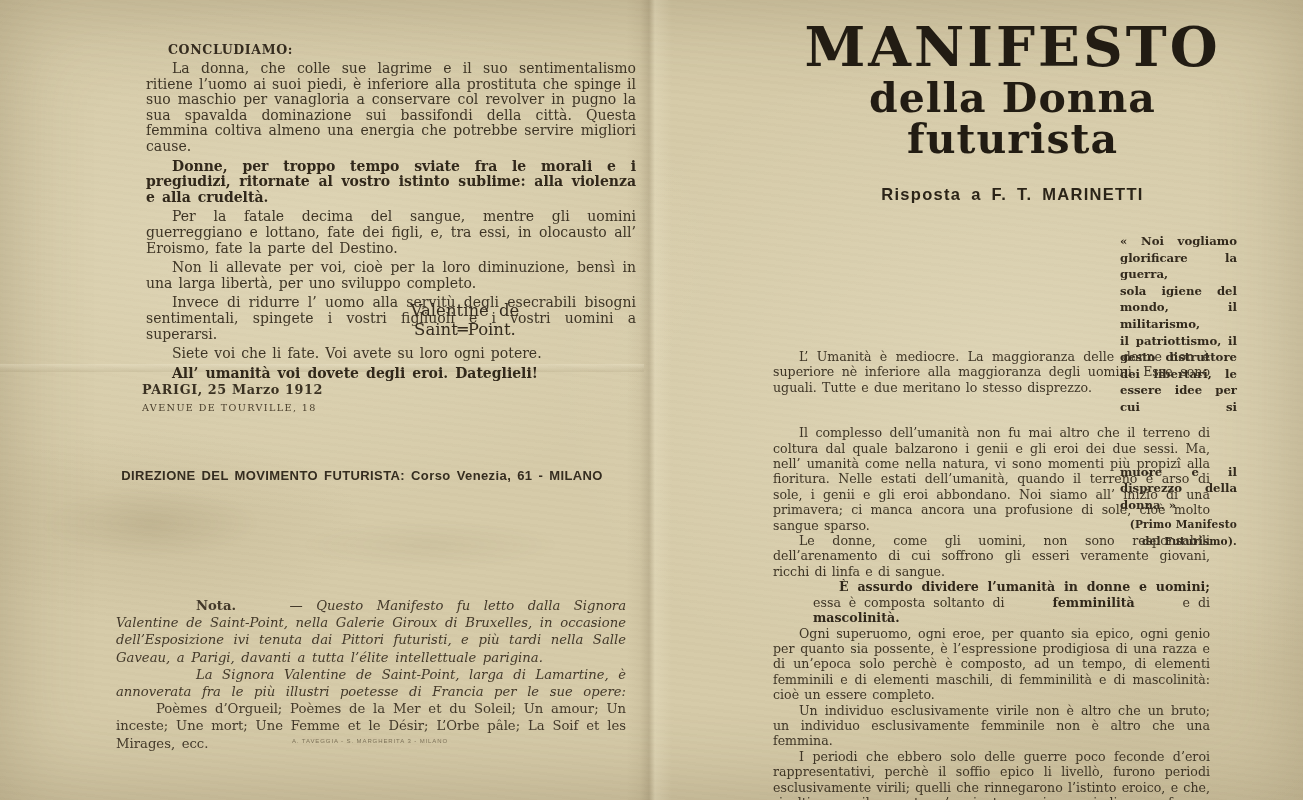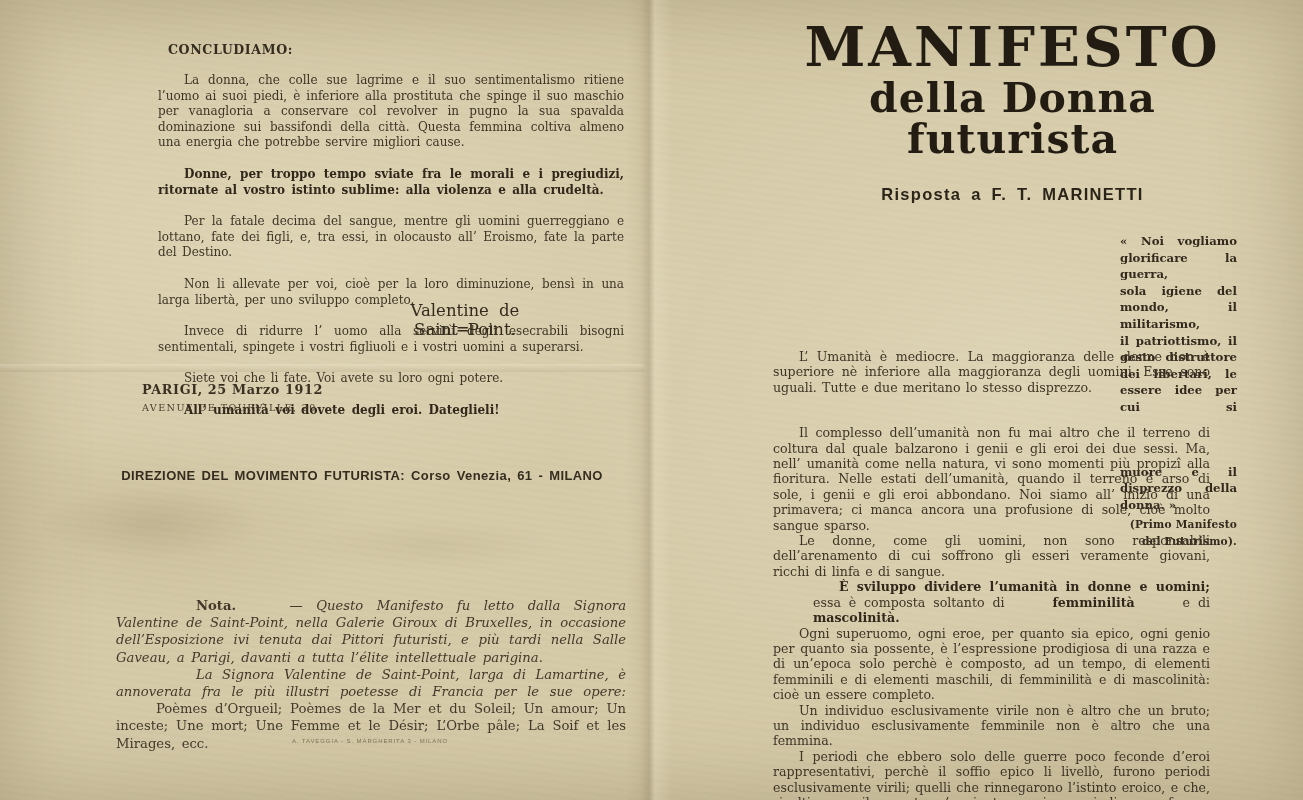"La donna, che colle sue" p.lp { font-size: 12px -> 14px; margin: 16px -> 4px }
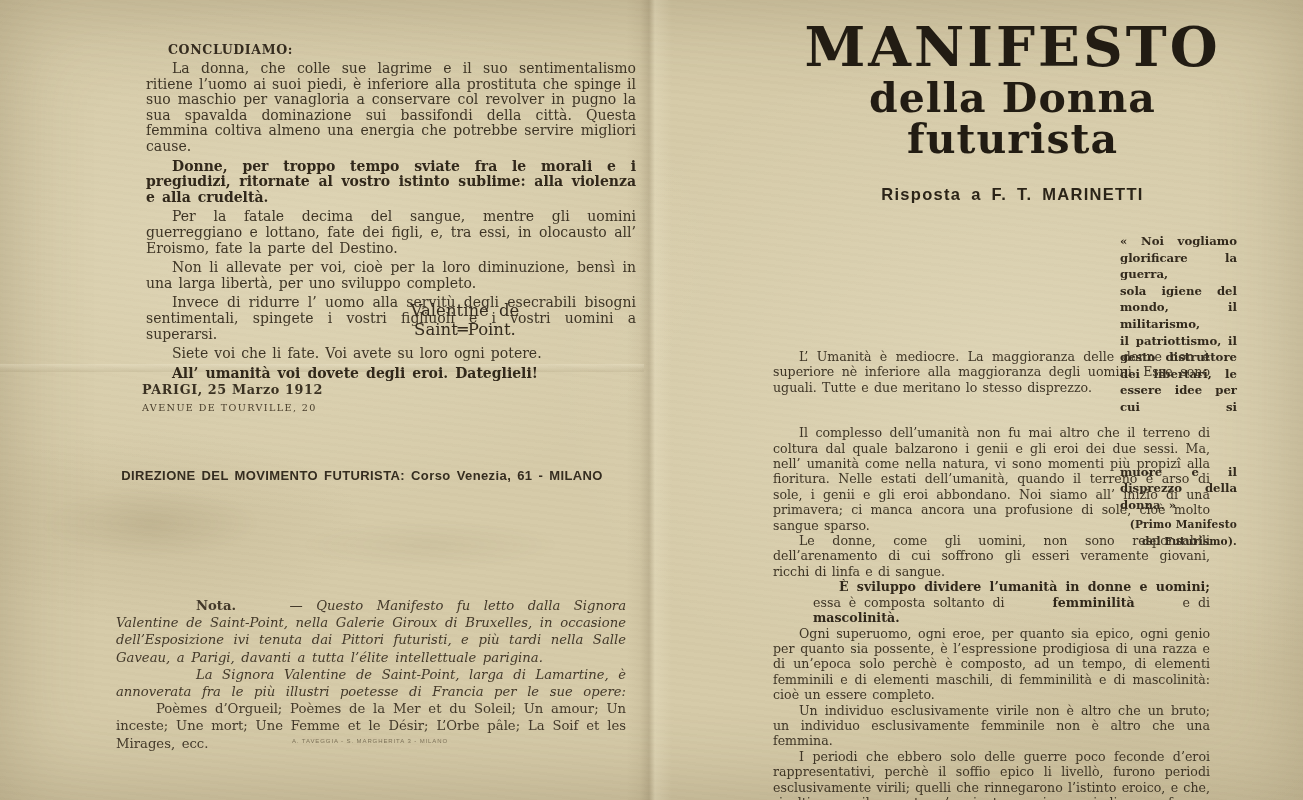"AVENUE DE TOURVILLE, 20" div.date-street { text: 20 -> 18 }
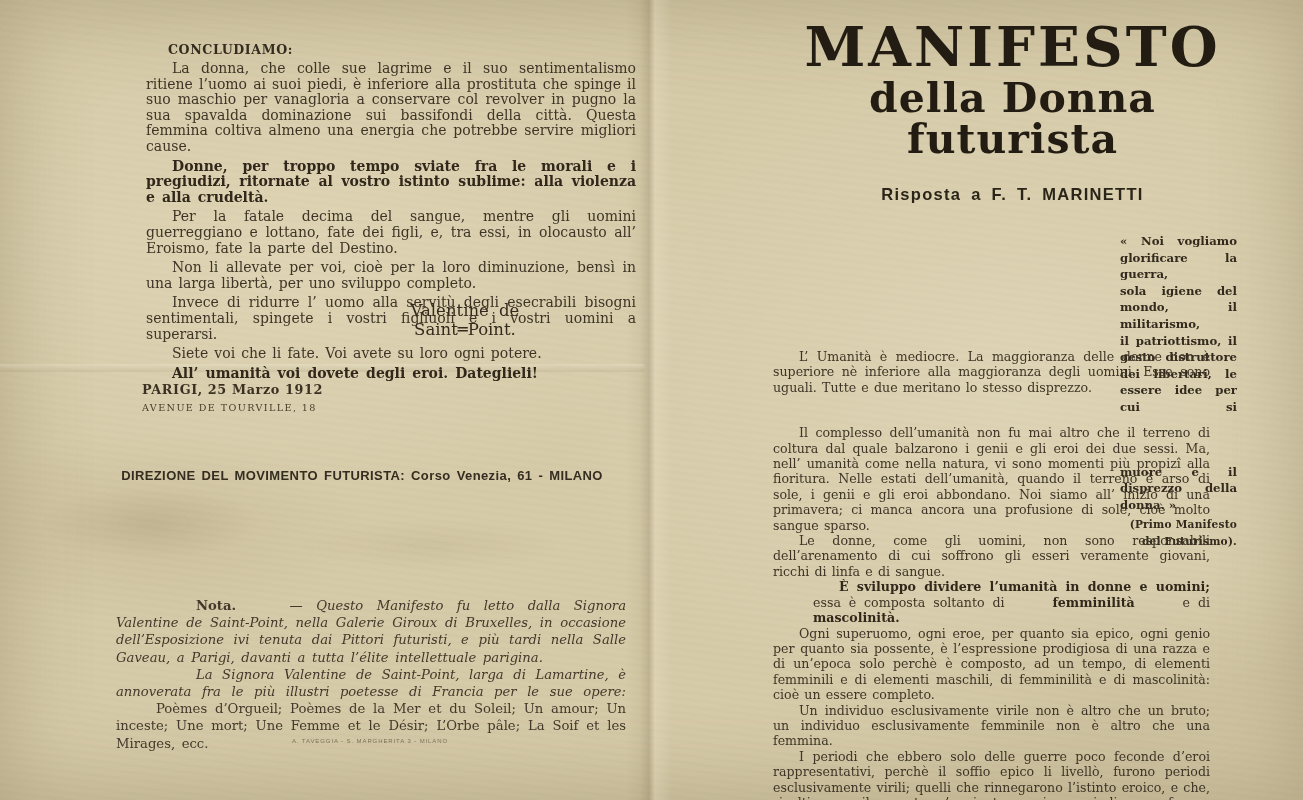"È sviluppo dividere l’umanità in" span.b { text: sviluppo -> assurdo }
